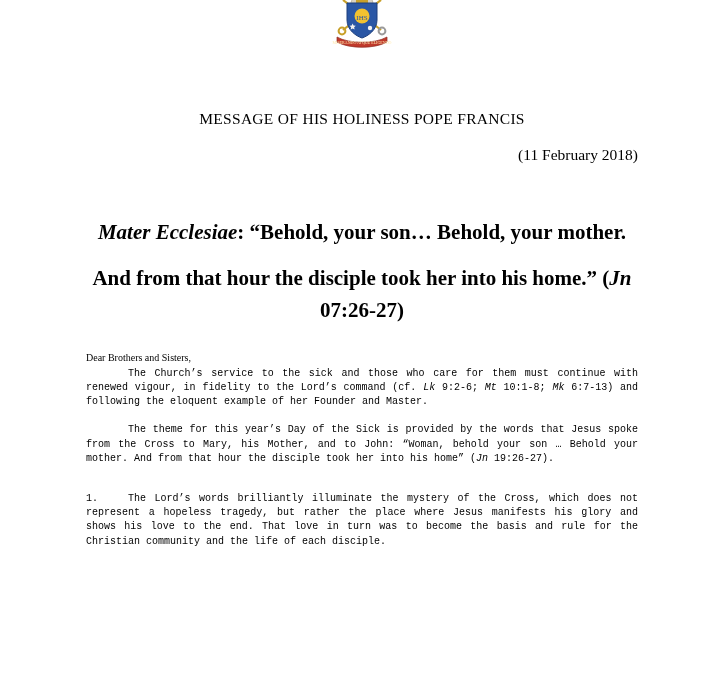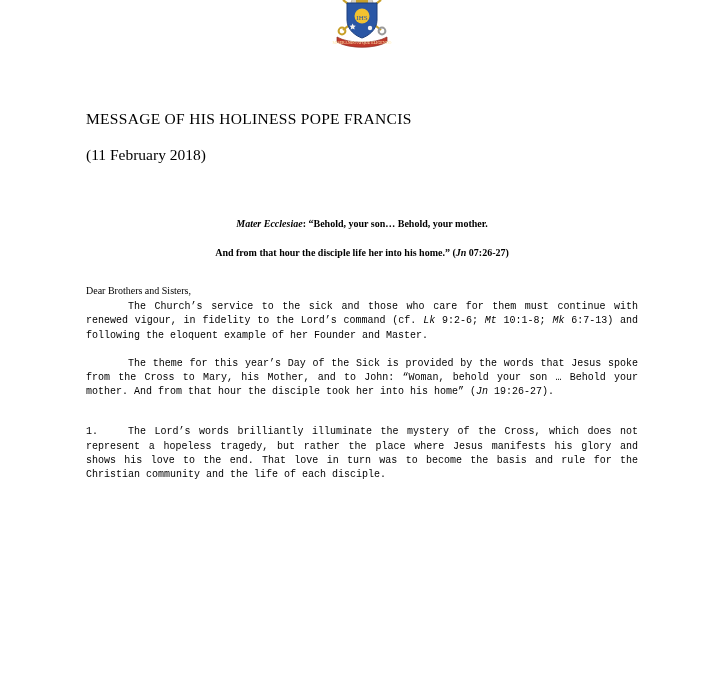"MESSAGE OF HIS HOLINESS POPE" .title-block { text-align: left -> center }
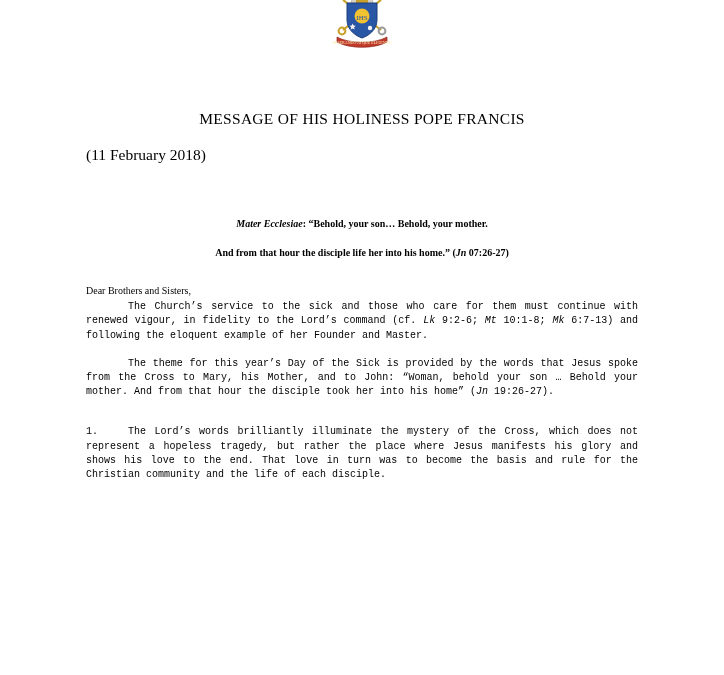"(11 February 2018)" .date-line { text-align: left -> right }
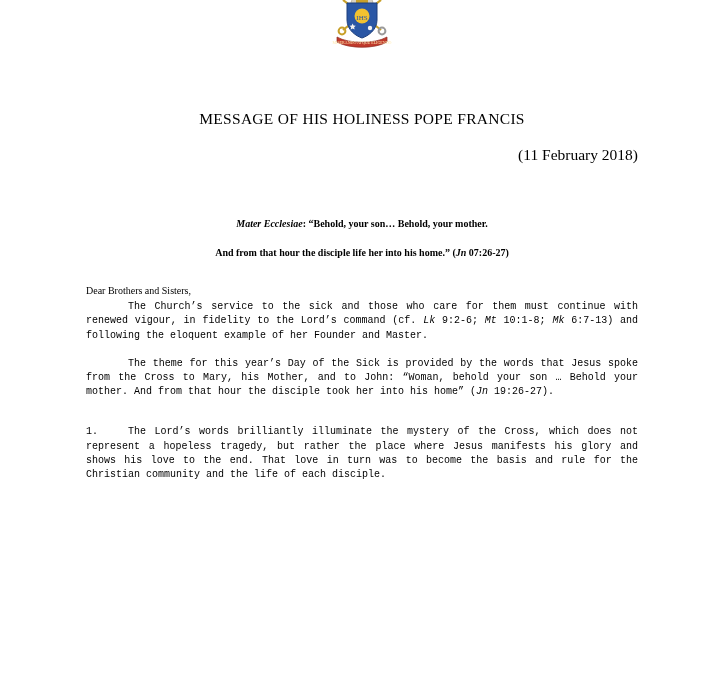"Mater Ecclesiae: “Behold, your son…" .scripture { font-size: 10px -> 21px }
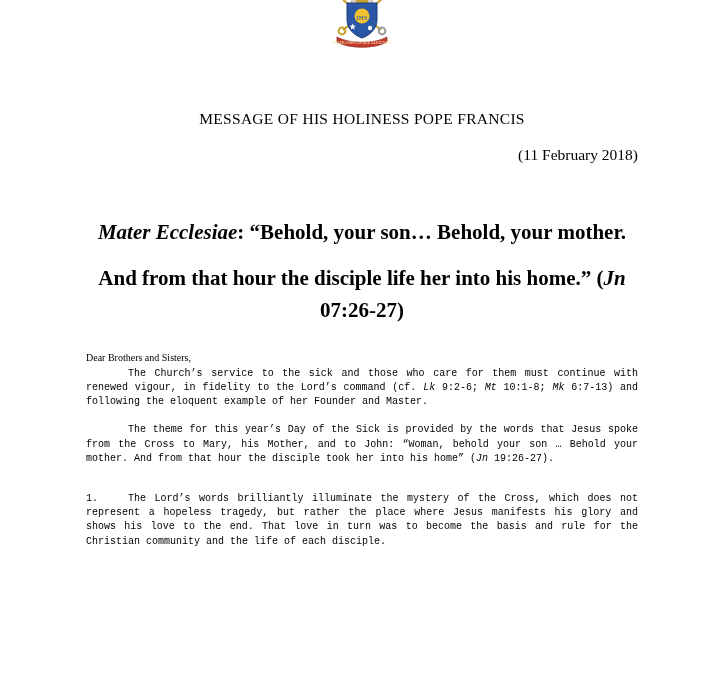"And from that hour the" span { text: life -> took }
